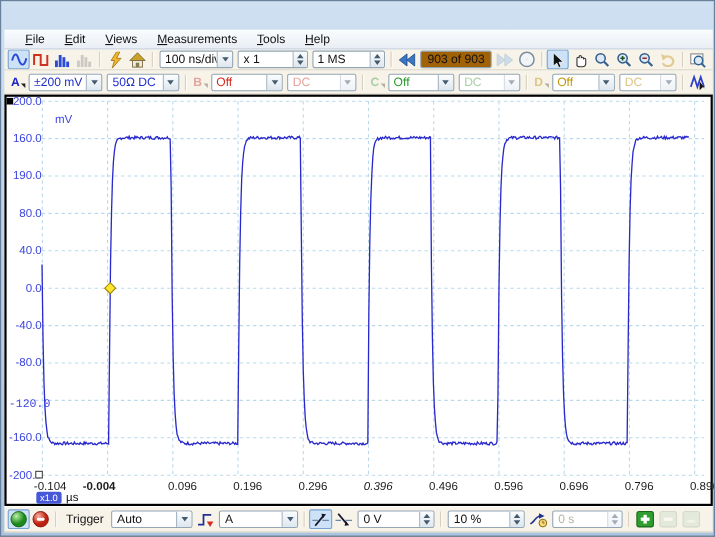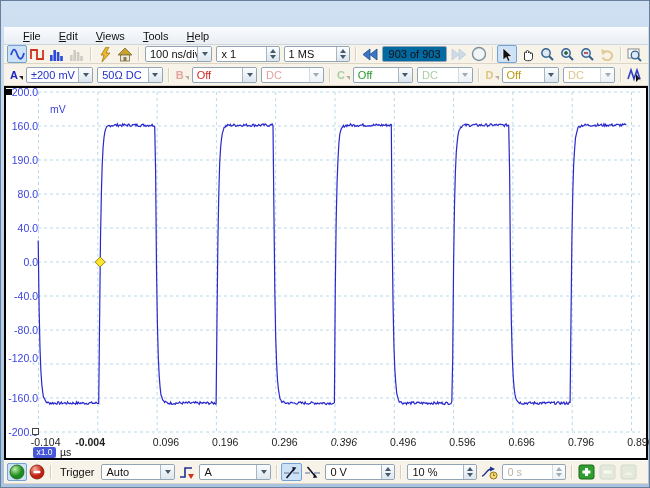"Measurements" span.mi { html: none -> <span><u>M</u><span>easurements</span></span> }
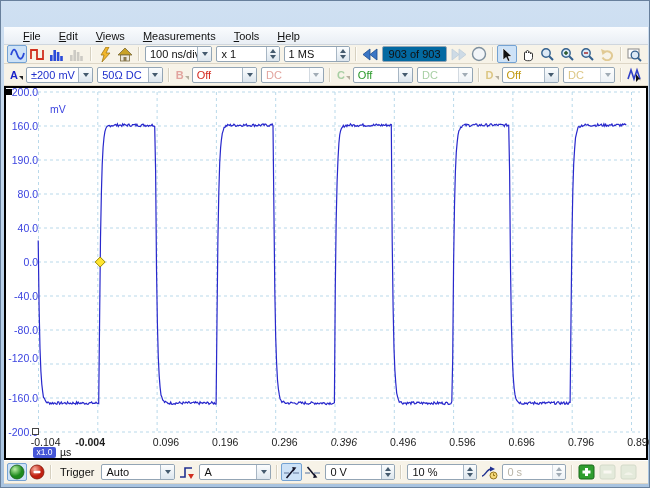"903 of 903" div.spin { background: #0369a1 -> #a16207 }
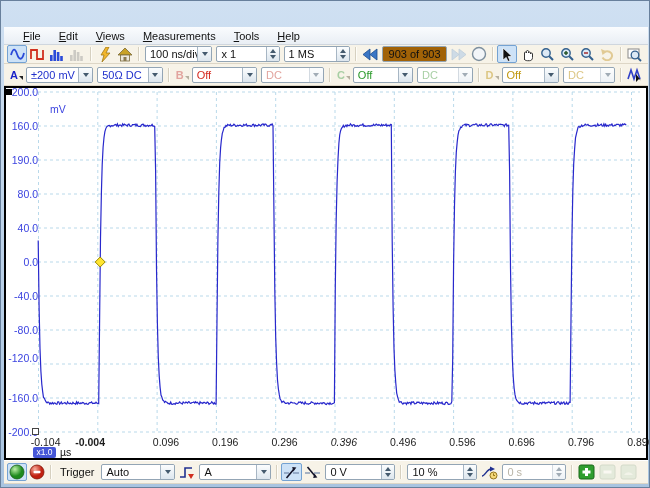"-120.0" span.ytick { font-family: none -> Liberation Mono, monospace; top: 264px -> 274px }
